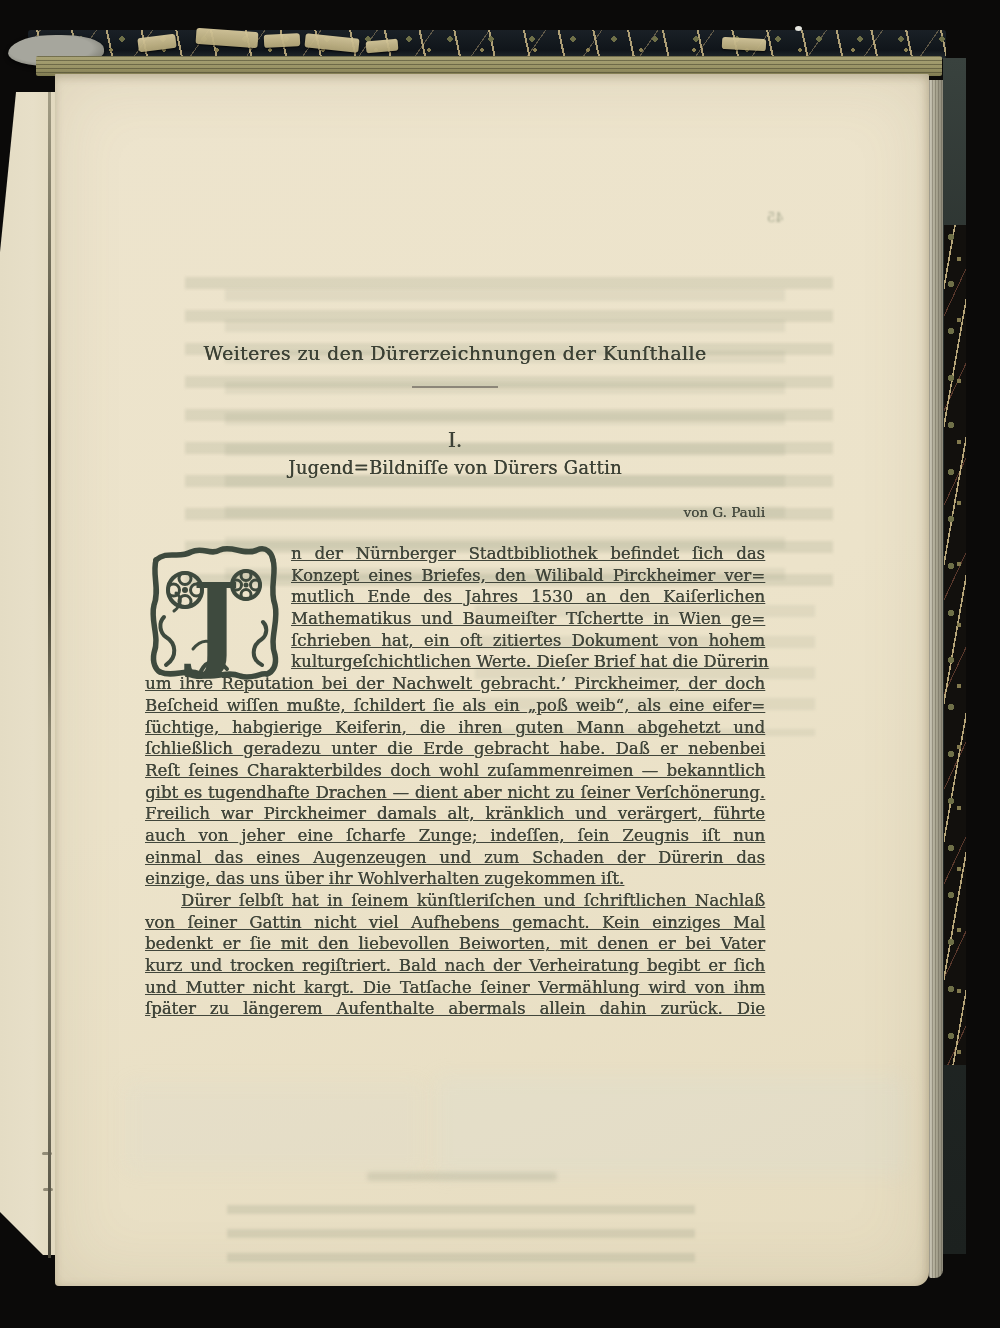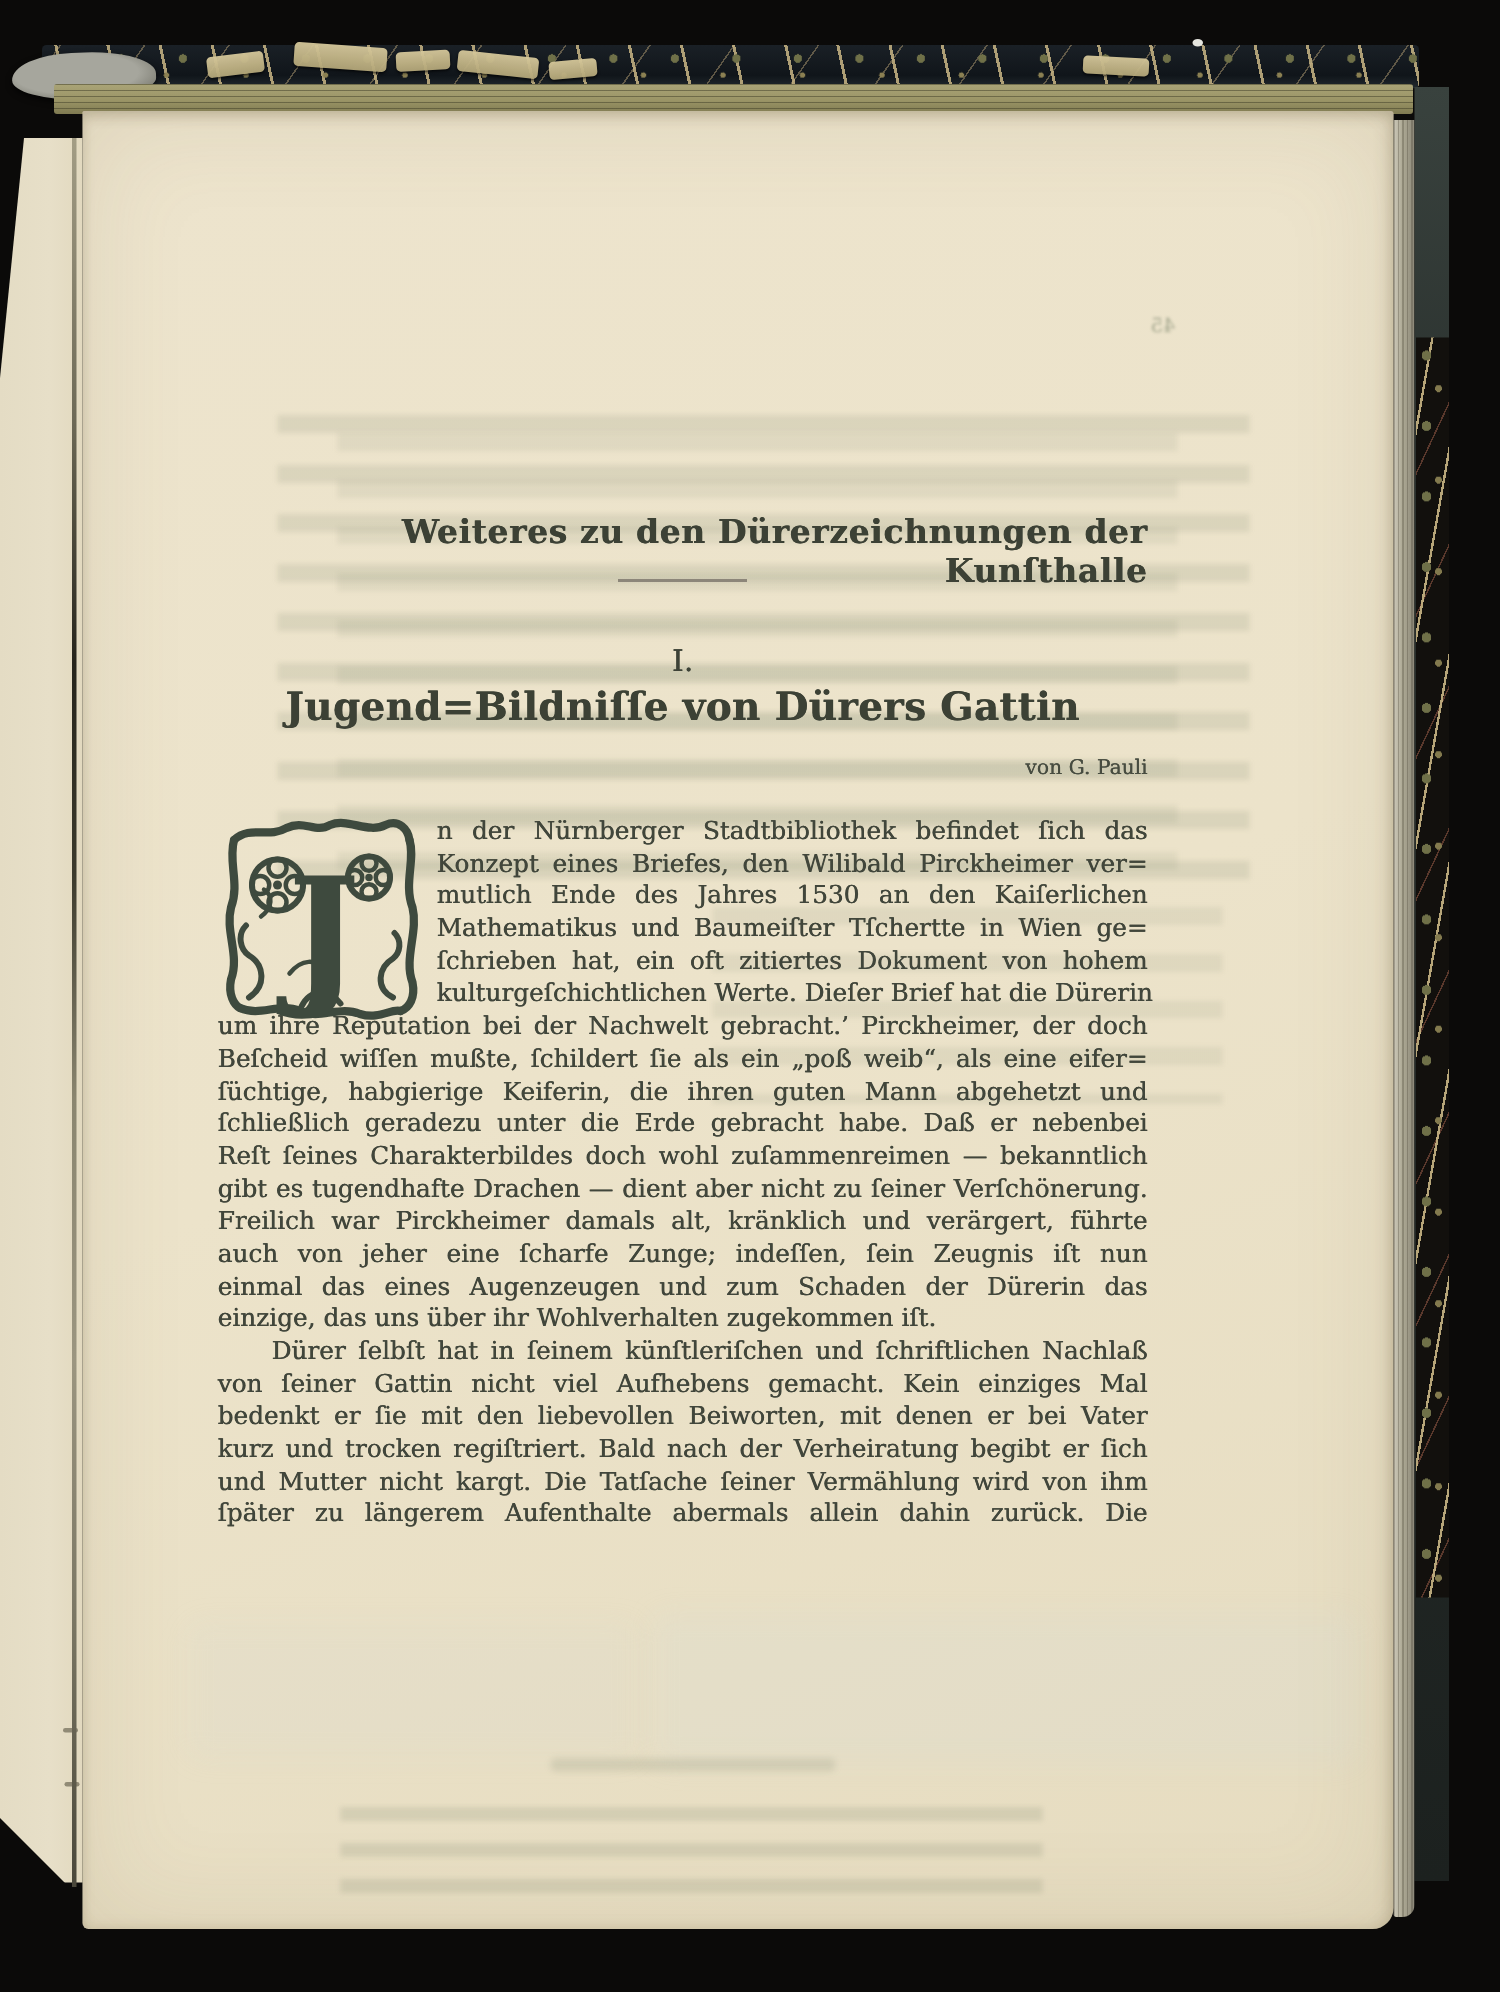"Weiteres zu den Dürerzeichnungen der" .page-title { font-size: 22px -> 19px; font-weight: bold -> normal; text-align: right -> center }
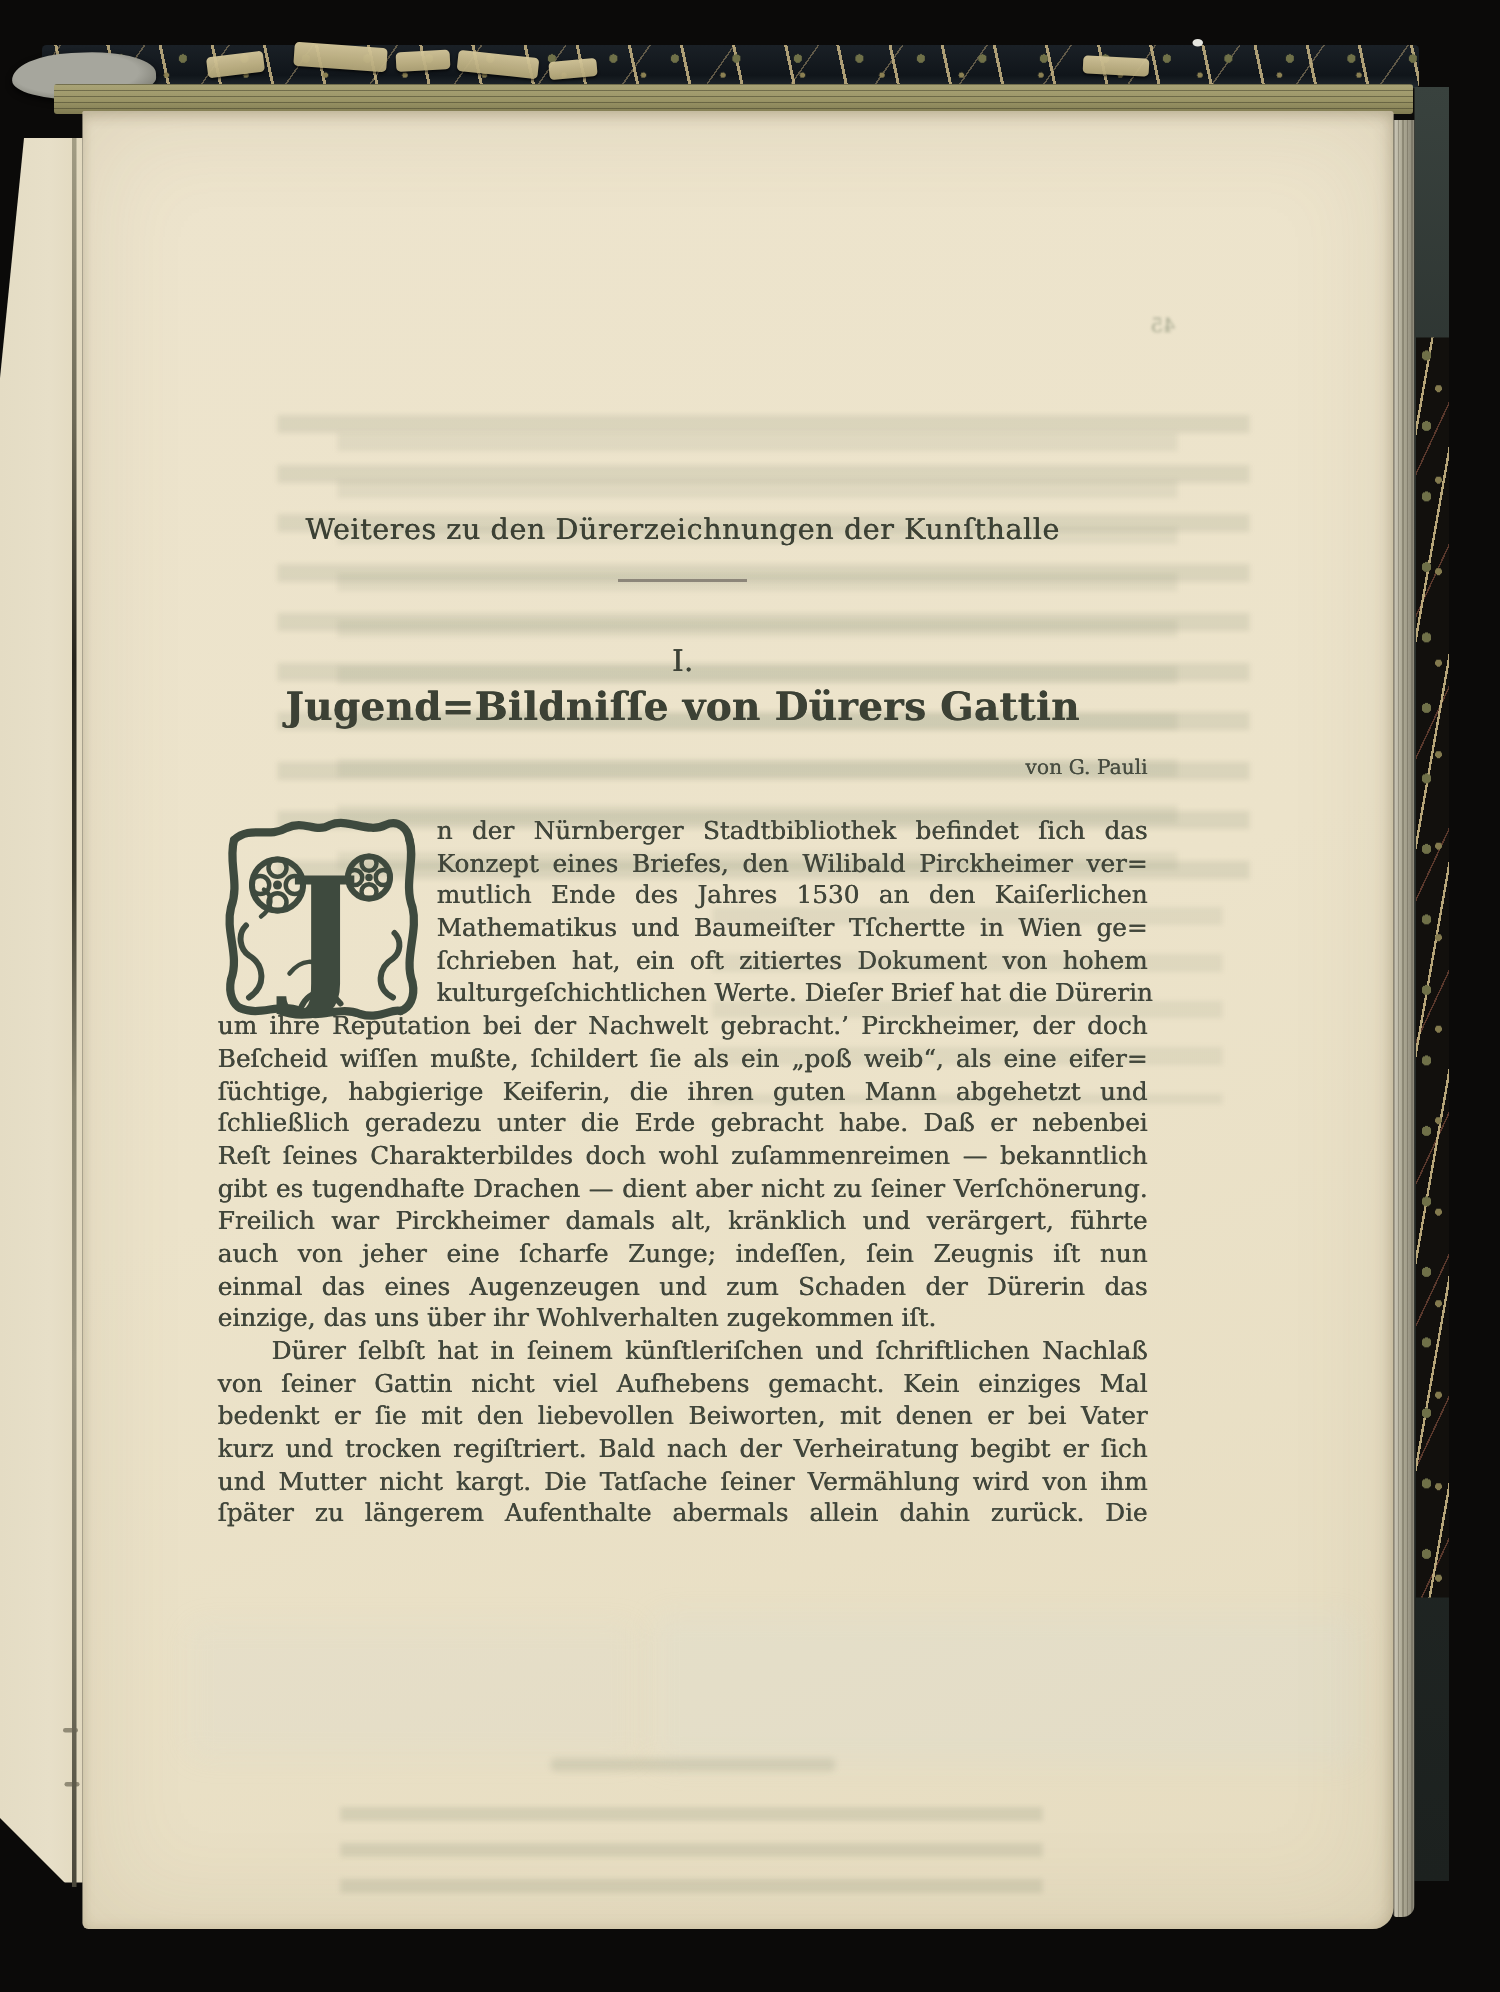"Jugend=Bildniſſe von Dürers Gattin" .article-title { font-size: 26px -> 18px; font-weight: bold -> normal }
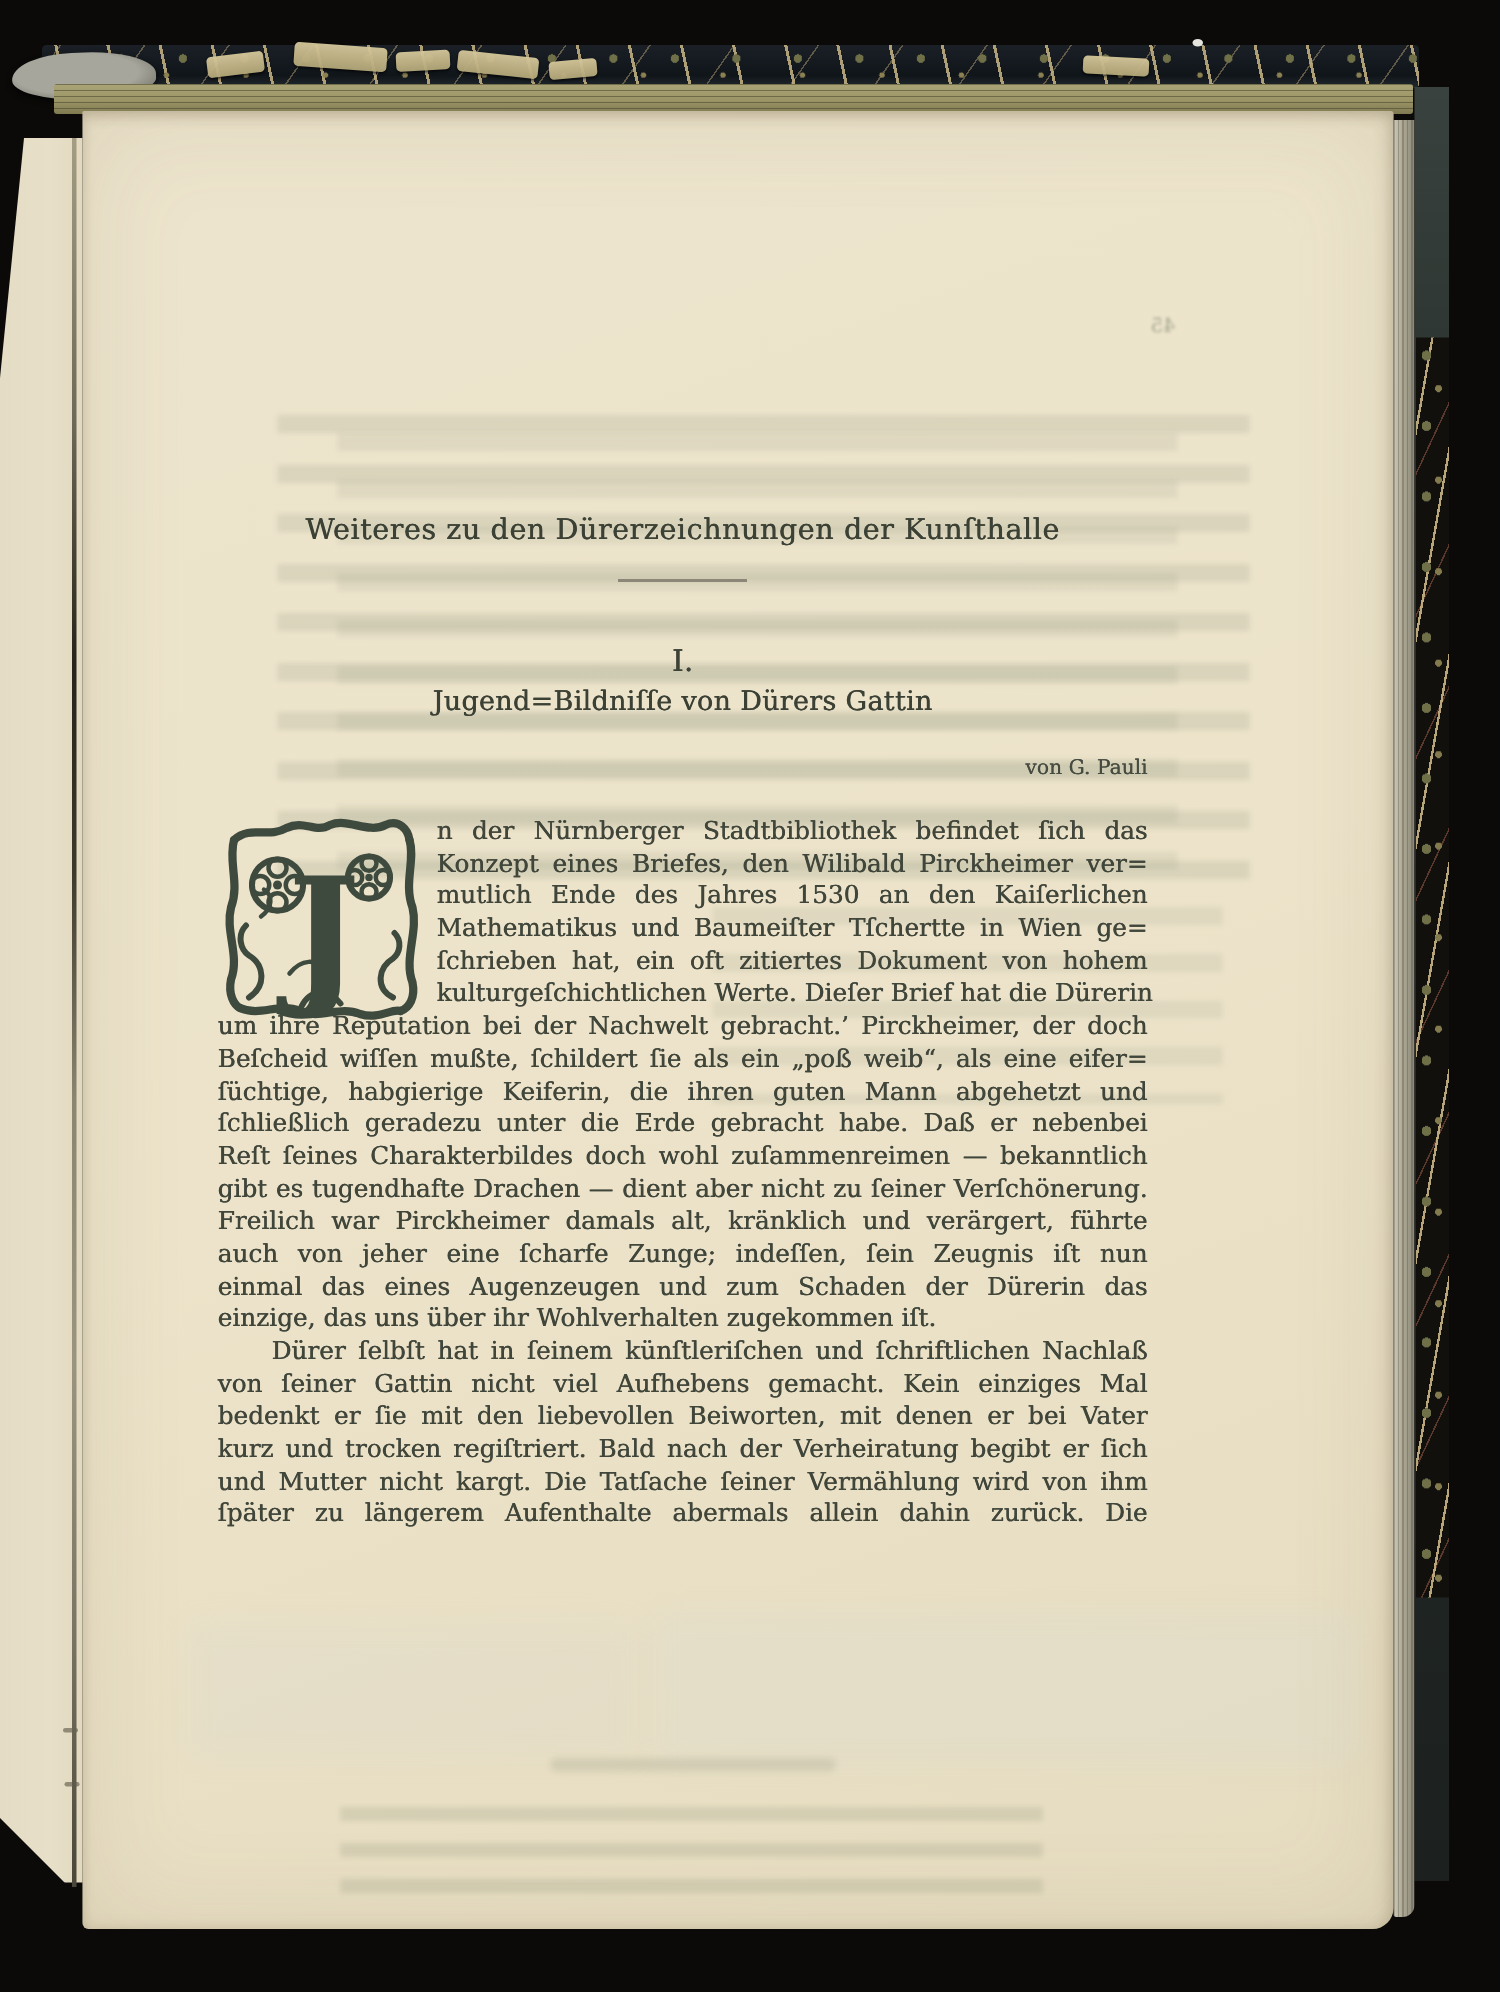"n der Nürnberger Stadtbibliothek" .para { text-decoration: none -> underline }
